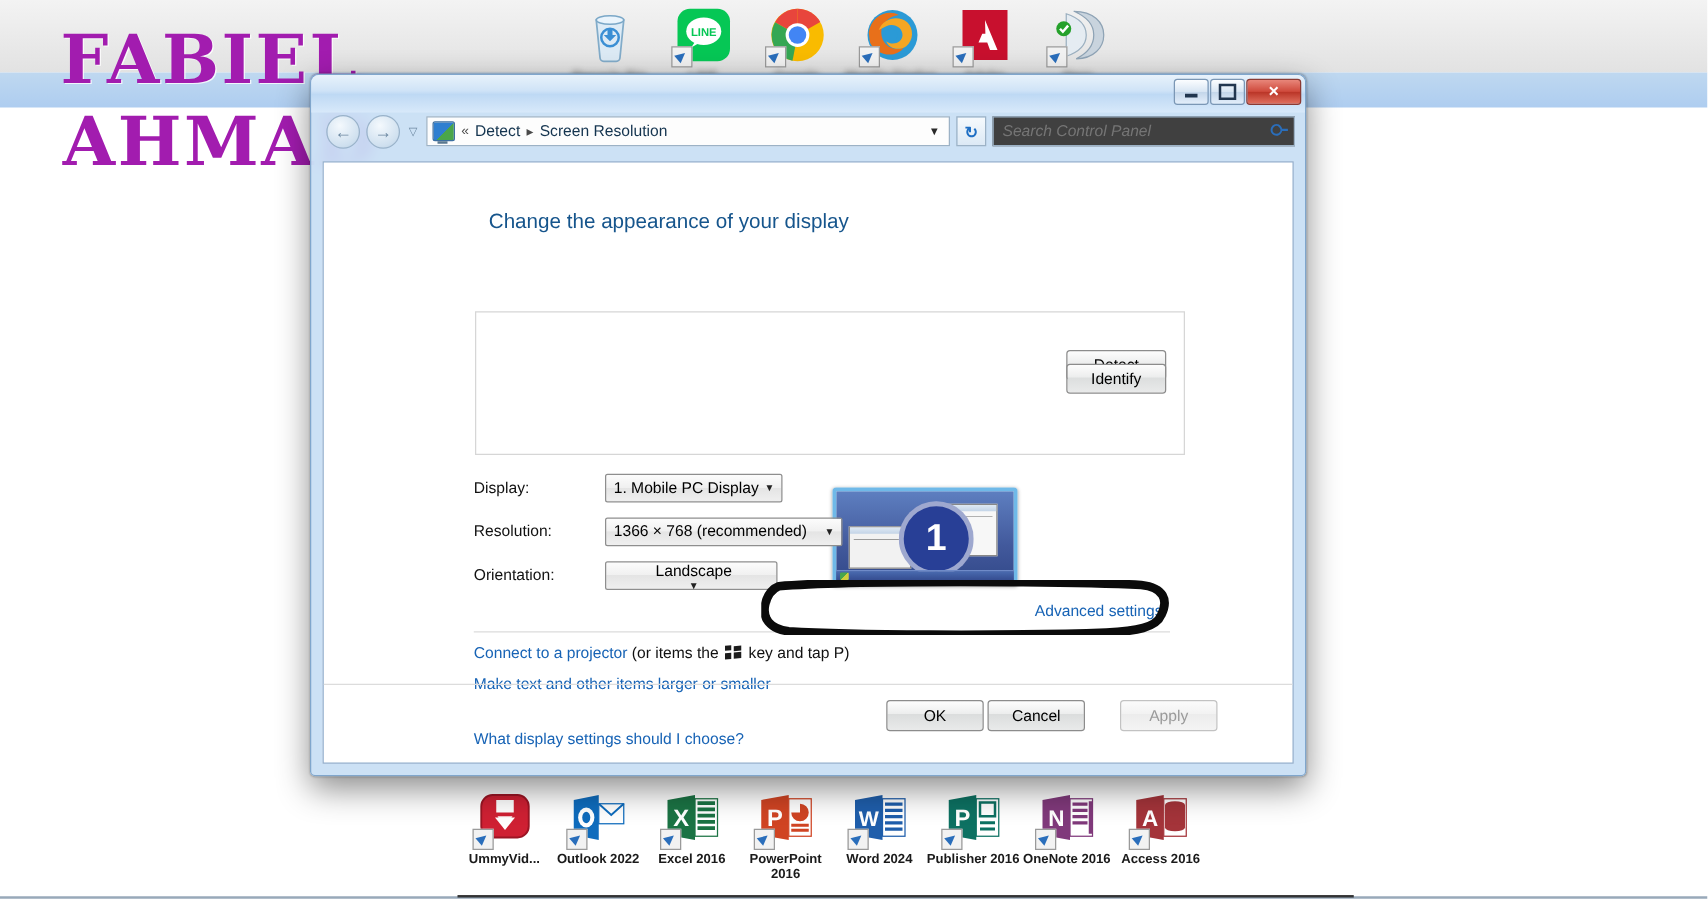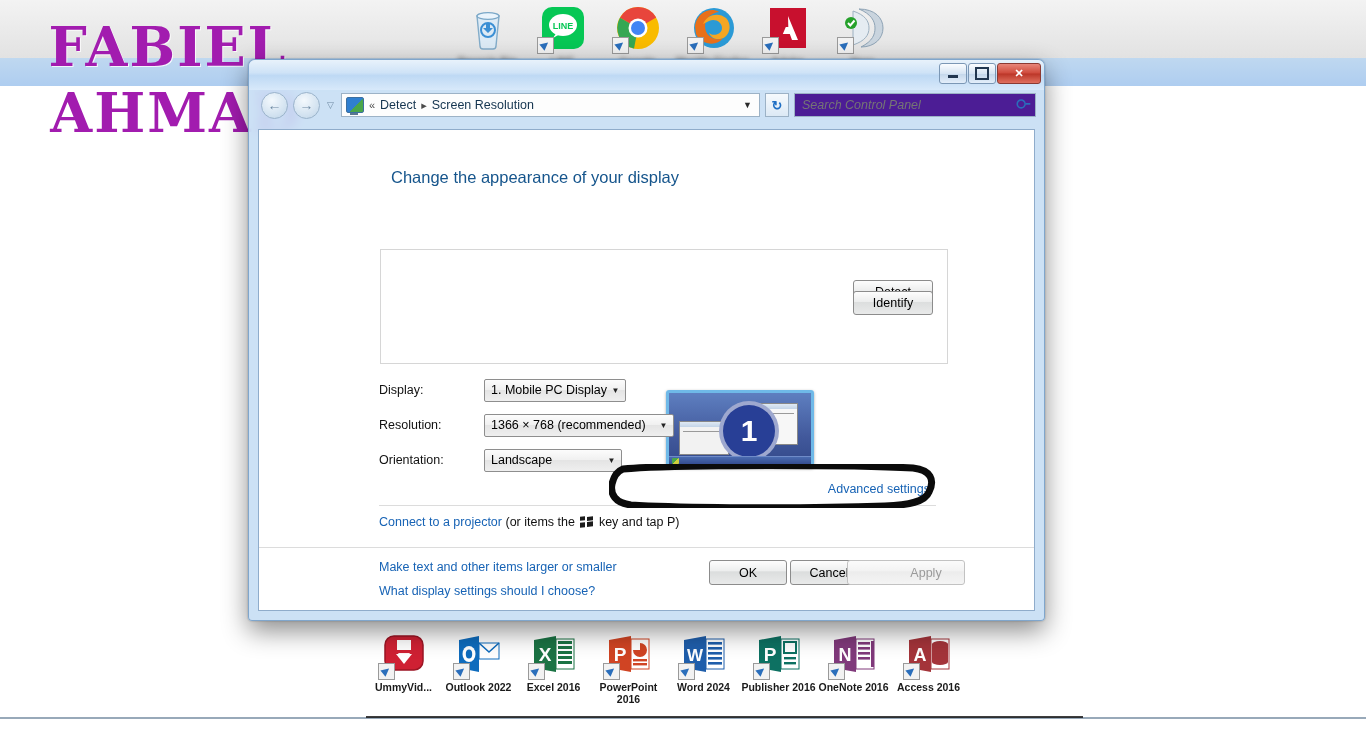"Search Control Panel" #searchbox { background: #4c1d95 -> #404040 }
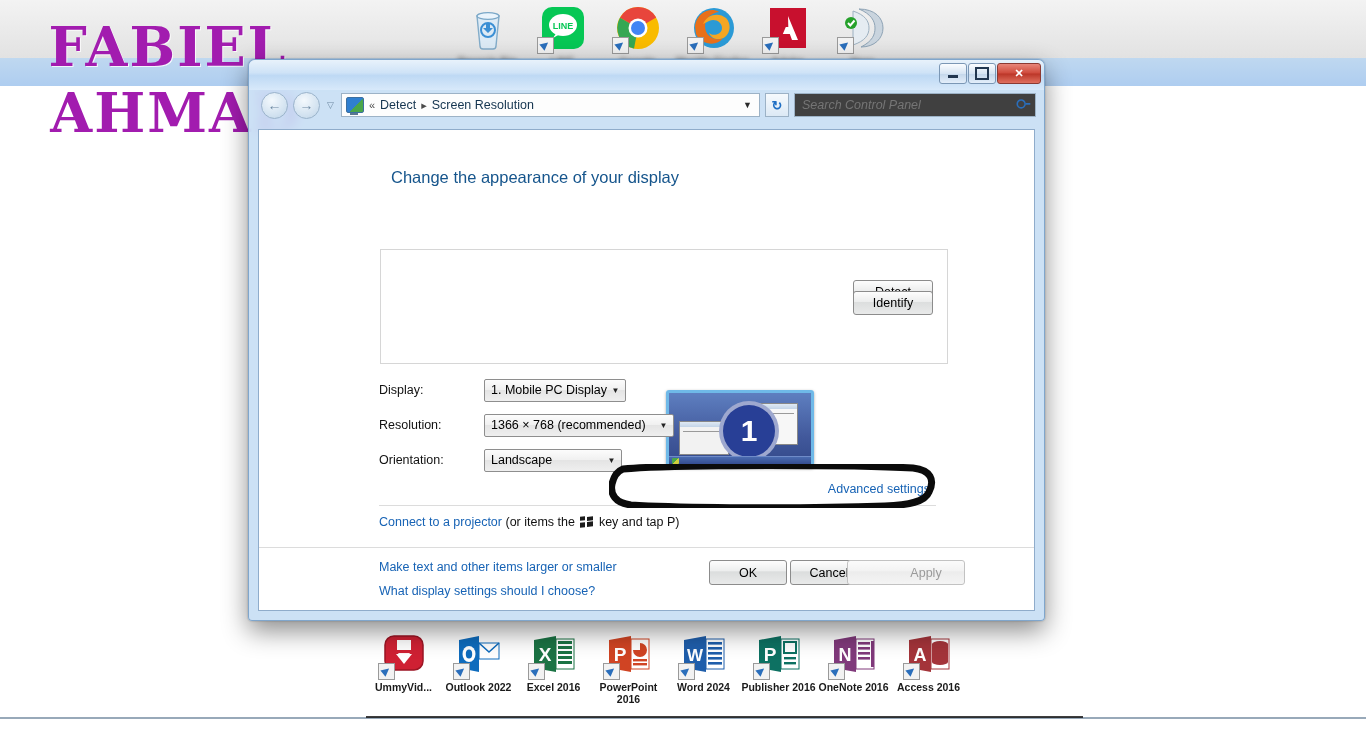"Landscape" #cbOrientation { flex-direction: none -> column }
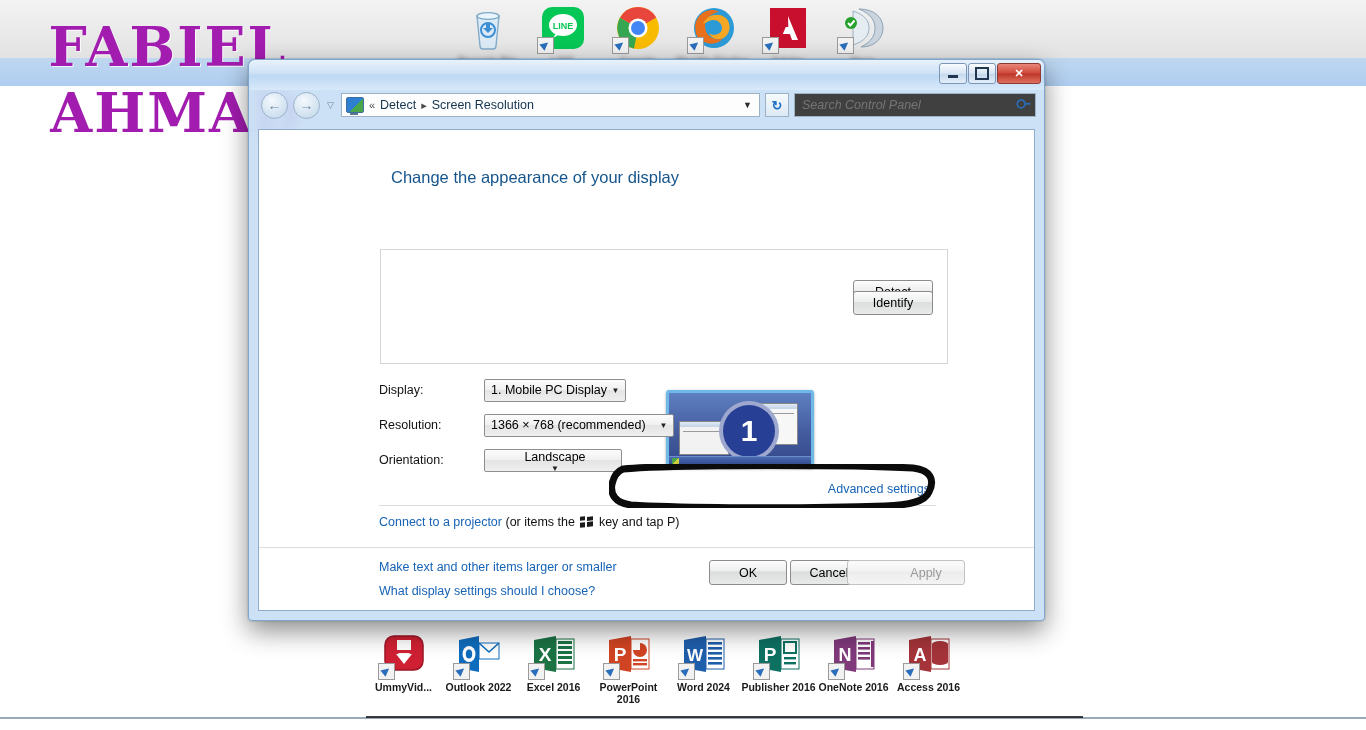"Make text and other items" #lnk2 { margin-top: 20px -> none }
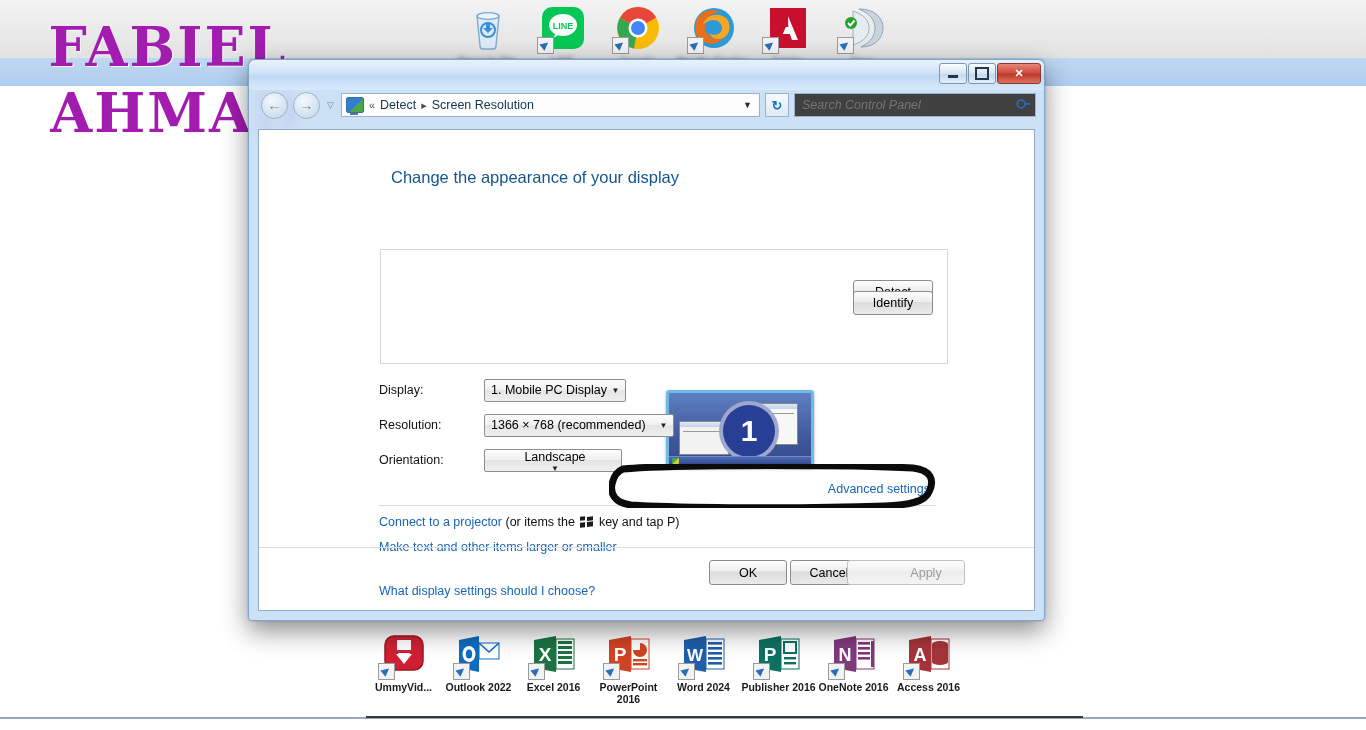"Apply" #btnApply { left: 588px -> 637px; padding-left: 40px -> none }
